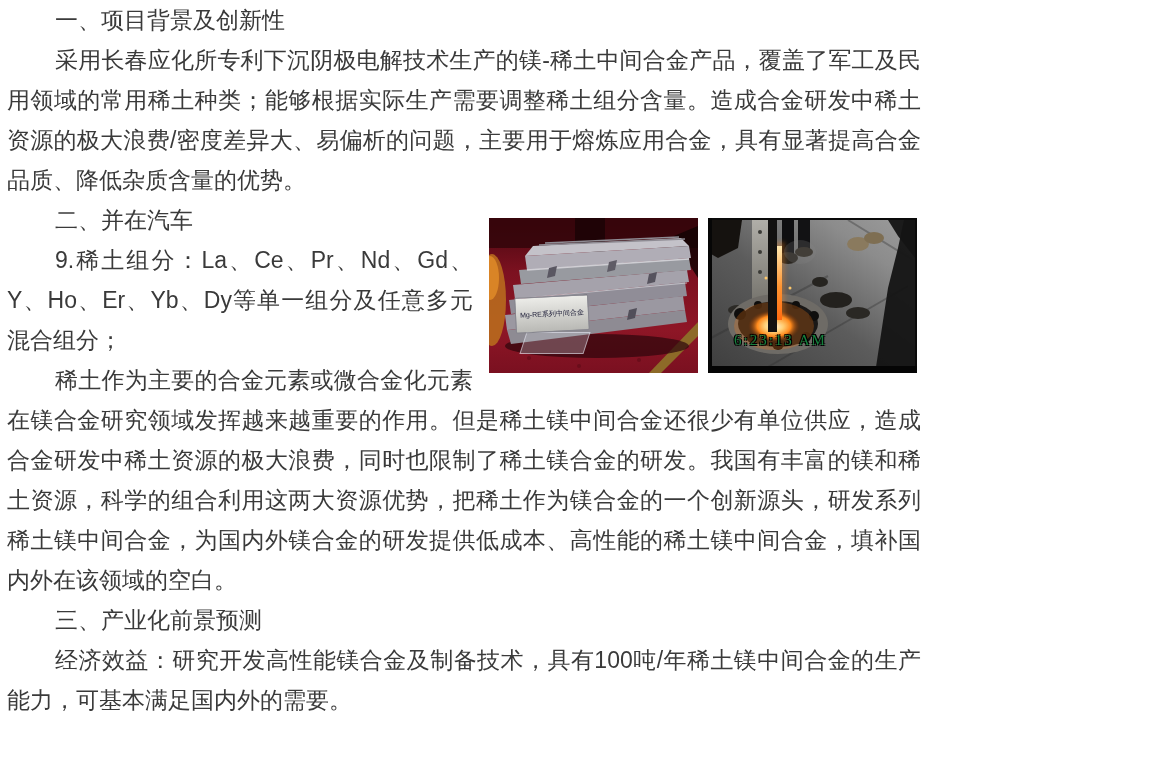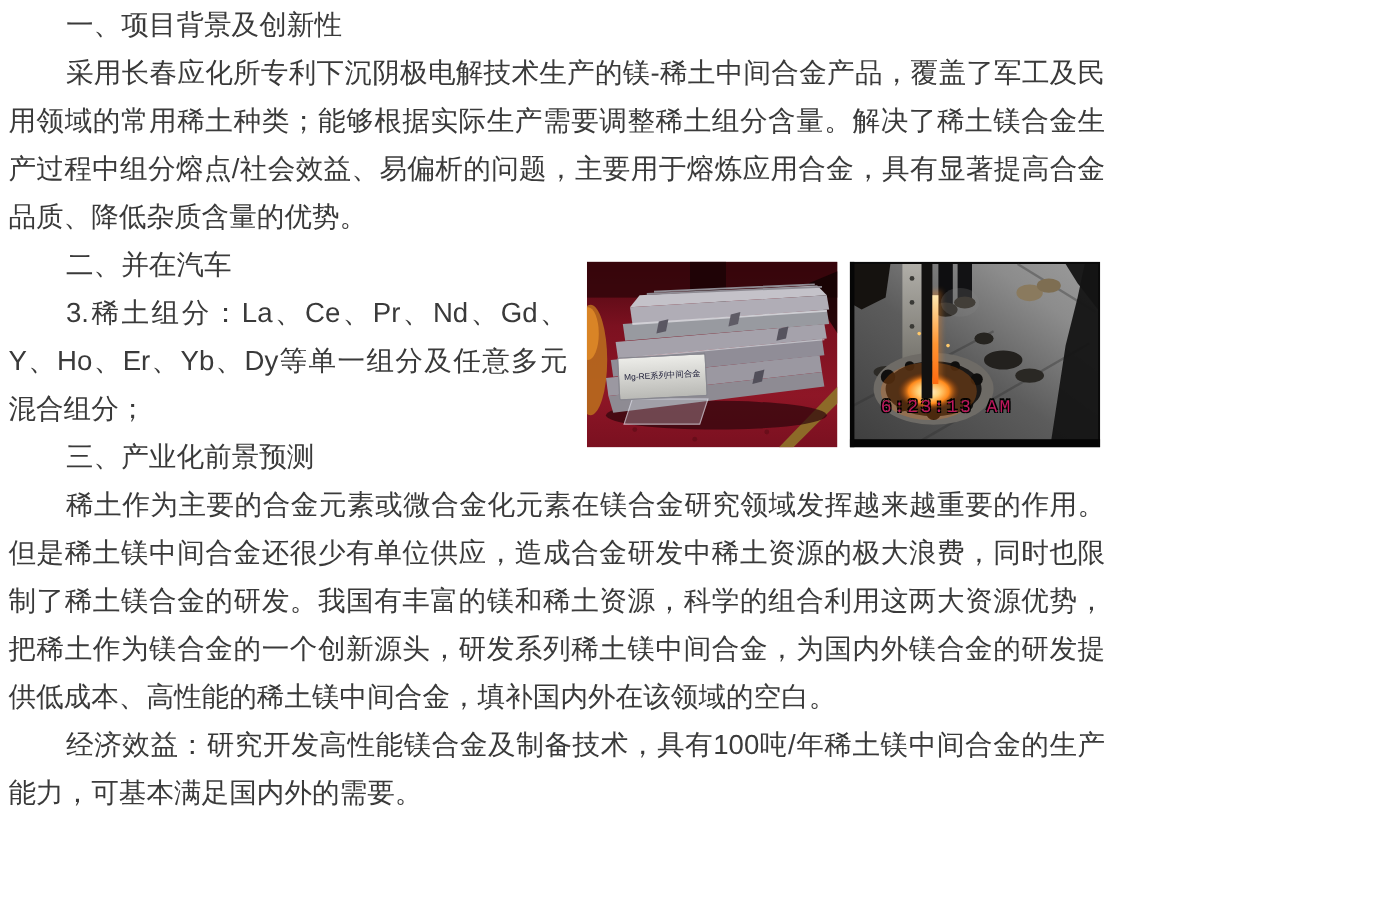"采用长春应化所专利下沉阴极电解技术生产的镁-稀土中间合金产品，覆盖了军工及民用领" p.para { text: 解决了稀土镁合金生产过程中组分熔点/社会效益 -> 造成合金研发中稀土资源的极大浪费/密度差异大 }
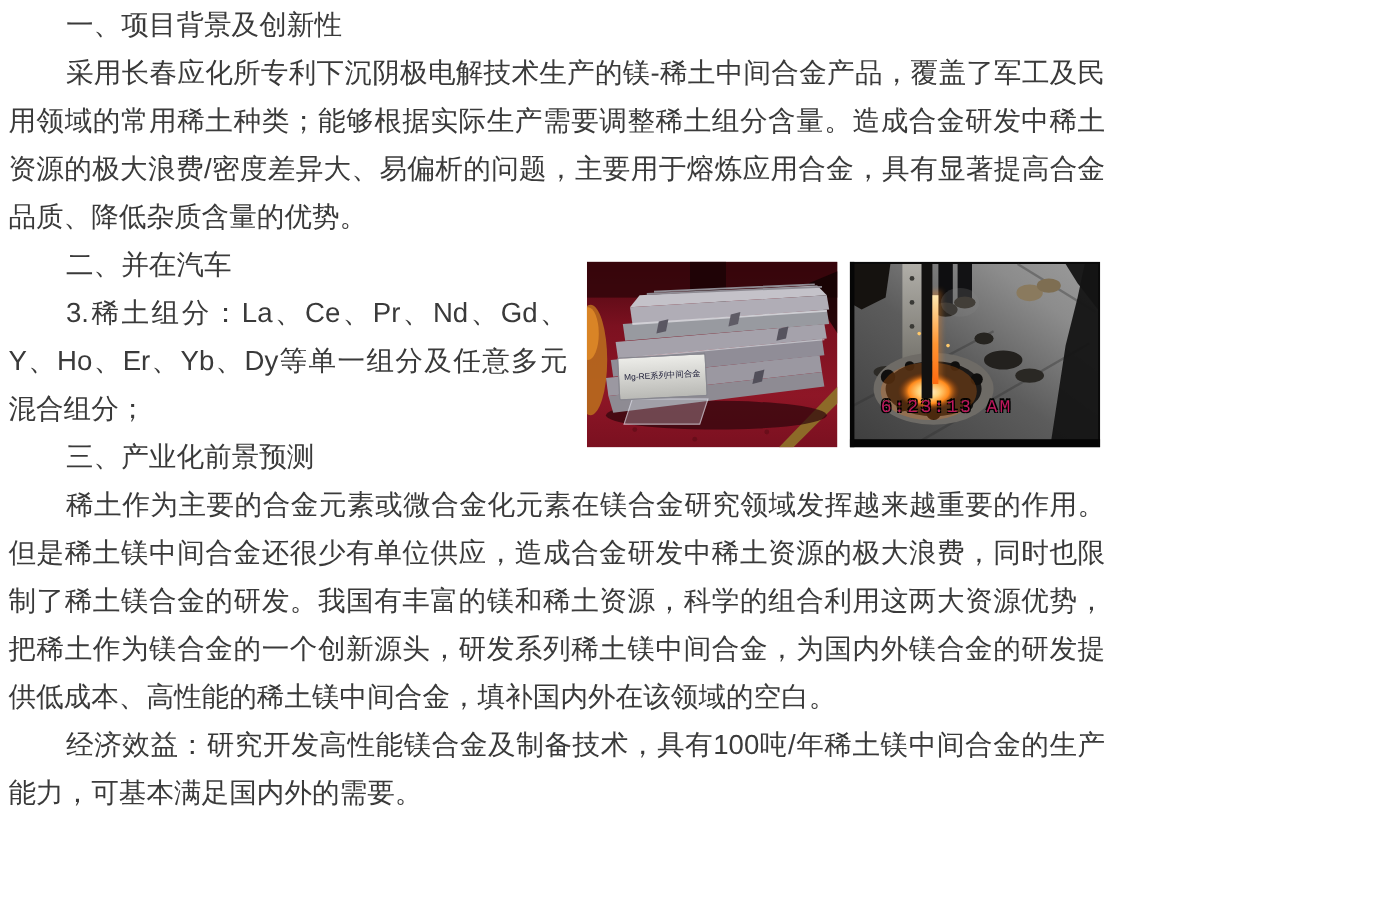"3.稀土组分：La、Ce、Pr、Nd、Gd、Y、Ho、Er、Yb、Dy等单一组分" p.para { text: 3 -> 9 }
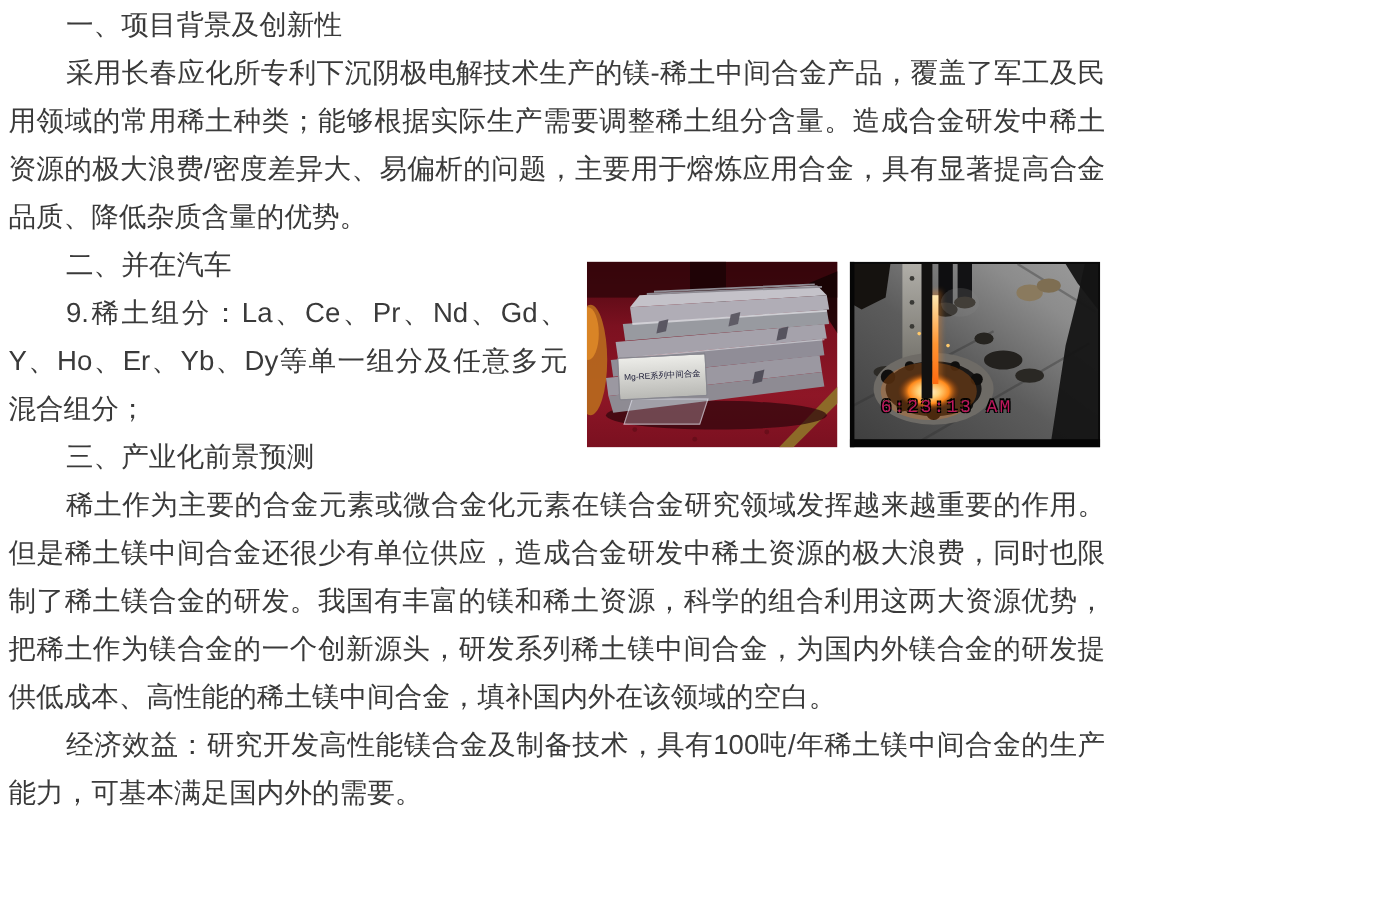"6:23:13 AM" .timestamp { color: #be185d -> #15803d; font-family: Liberation Mono, monospace -> Liberation Serif, serif }
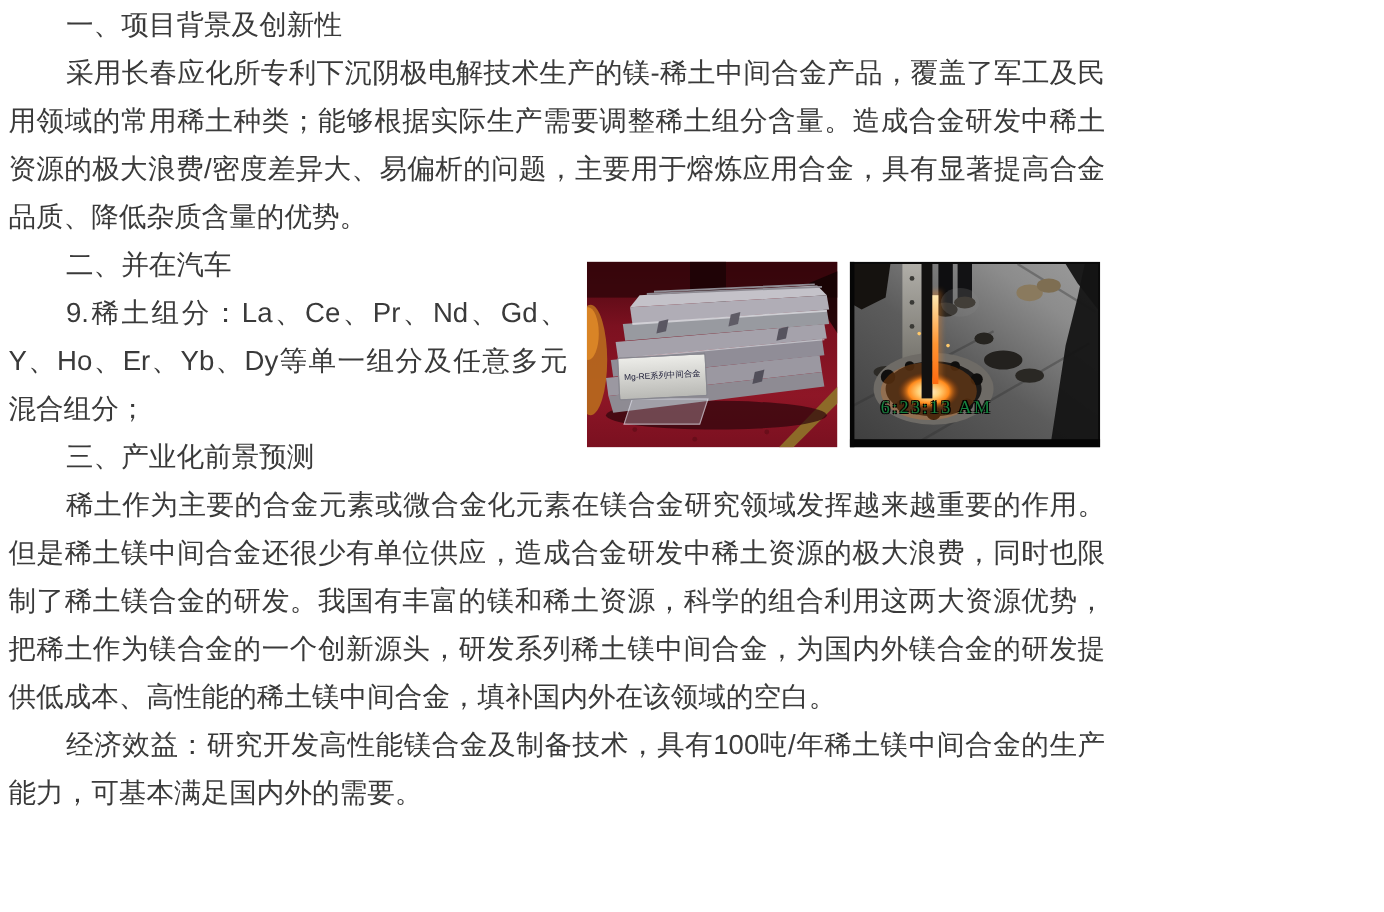"三、产业化前景预测" p.para { order: before "稀土作为主要的合金元素或微合金化元素在镁合金研究领域发挥越来越重要的作用。但是稀" -> after "稀土作为主要的合金元素或微合金化元素在镁合金研究领域发挥越来越重要的作用。但是稀" }
